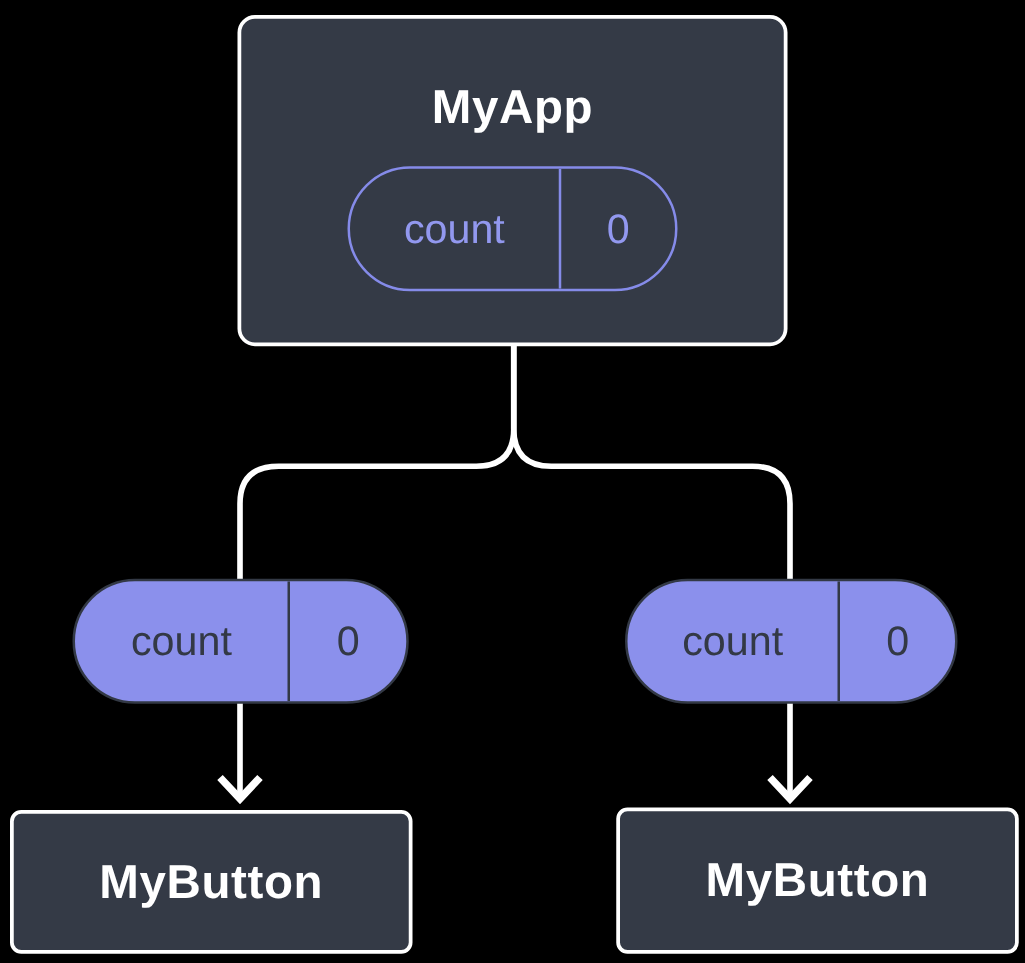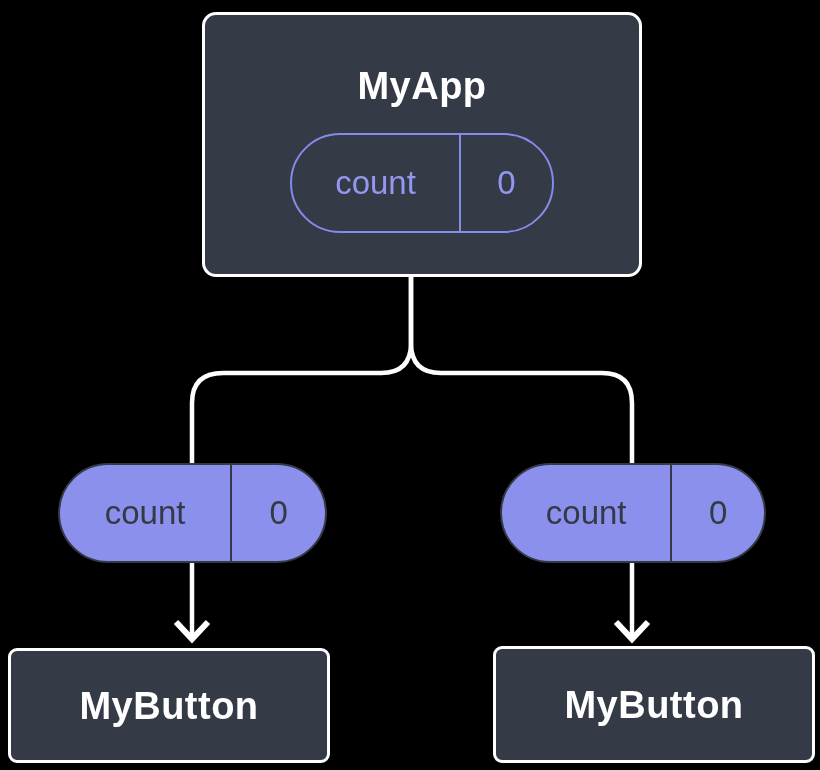"MyApp" .node-root { left: 202px -> 190px }
